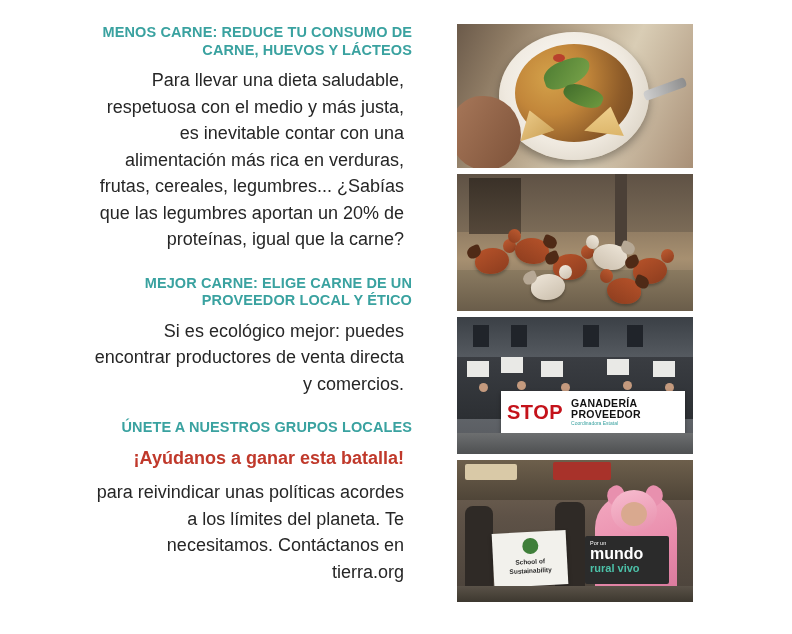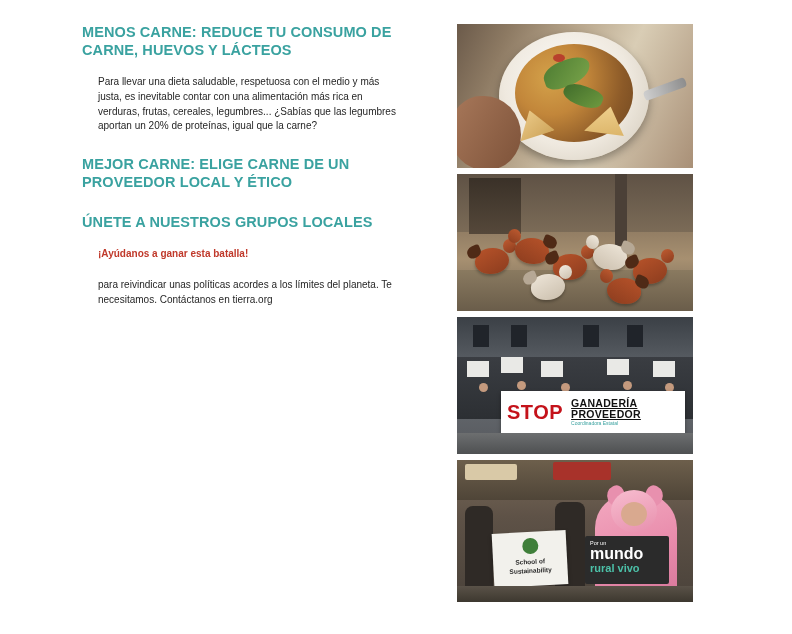"MENOS CARNE: REDUCE TU CONSUMO" .section { text-align: none -> right }
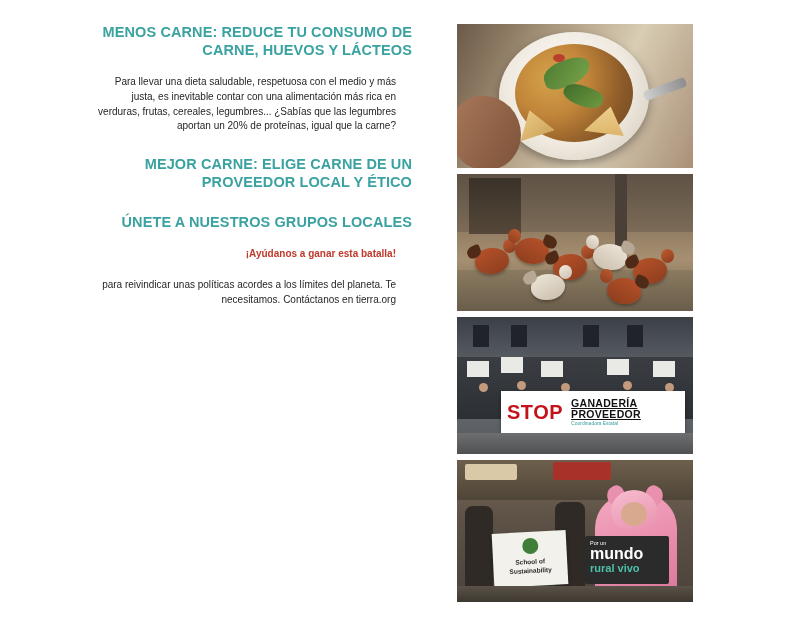"Para llevar una dieta saludable," .section-body { font-size: 10px -> 18px; margin: 16px -> 8px }
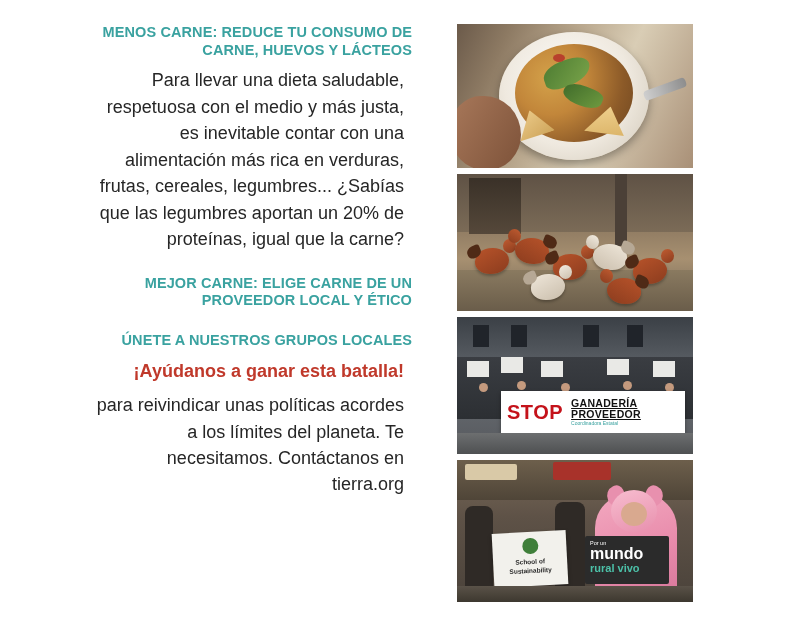"Si es ecológico mejor: puedes" p.section-body { html: none -> <p>Si es ecológico mejor: puedes encontrar productores de venta directa y comercios.</p> }
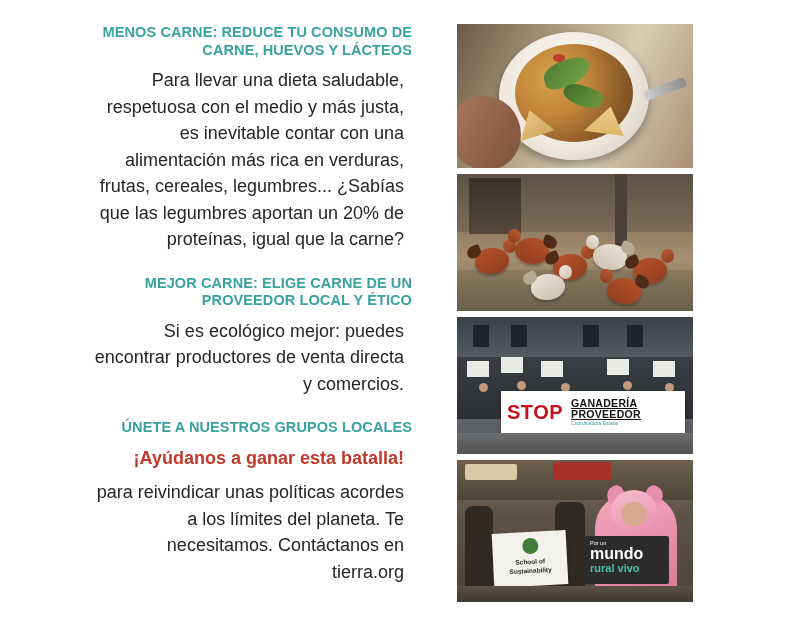"GANADERÍA" .p3-banner-text .l1, .p3-banner-text .l2 { text-decoration: underline -> none }
